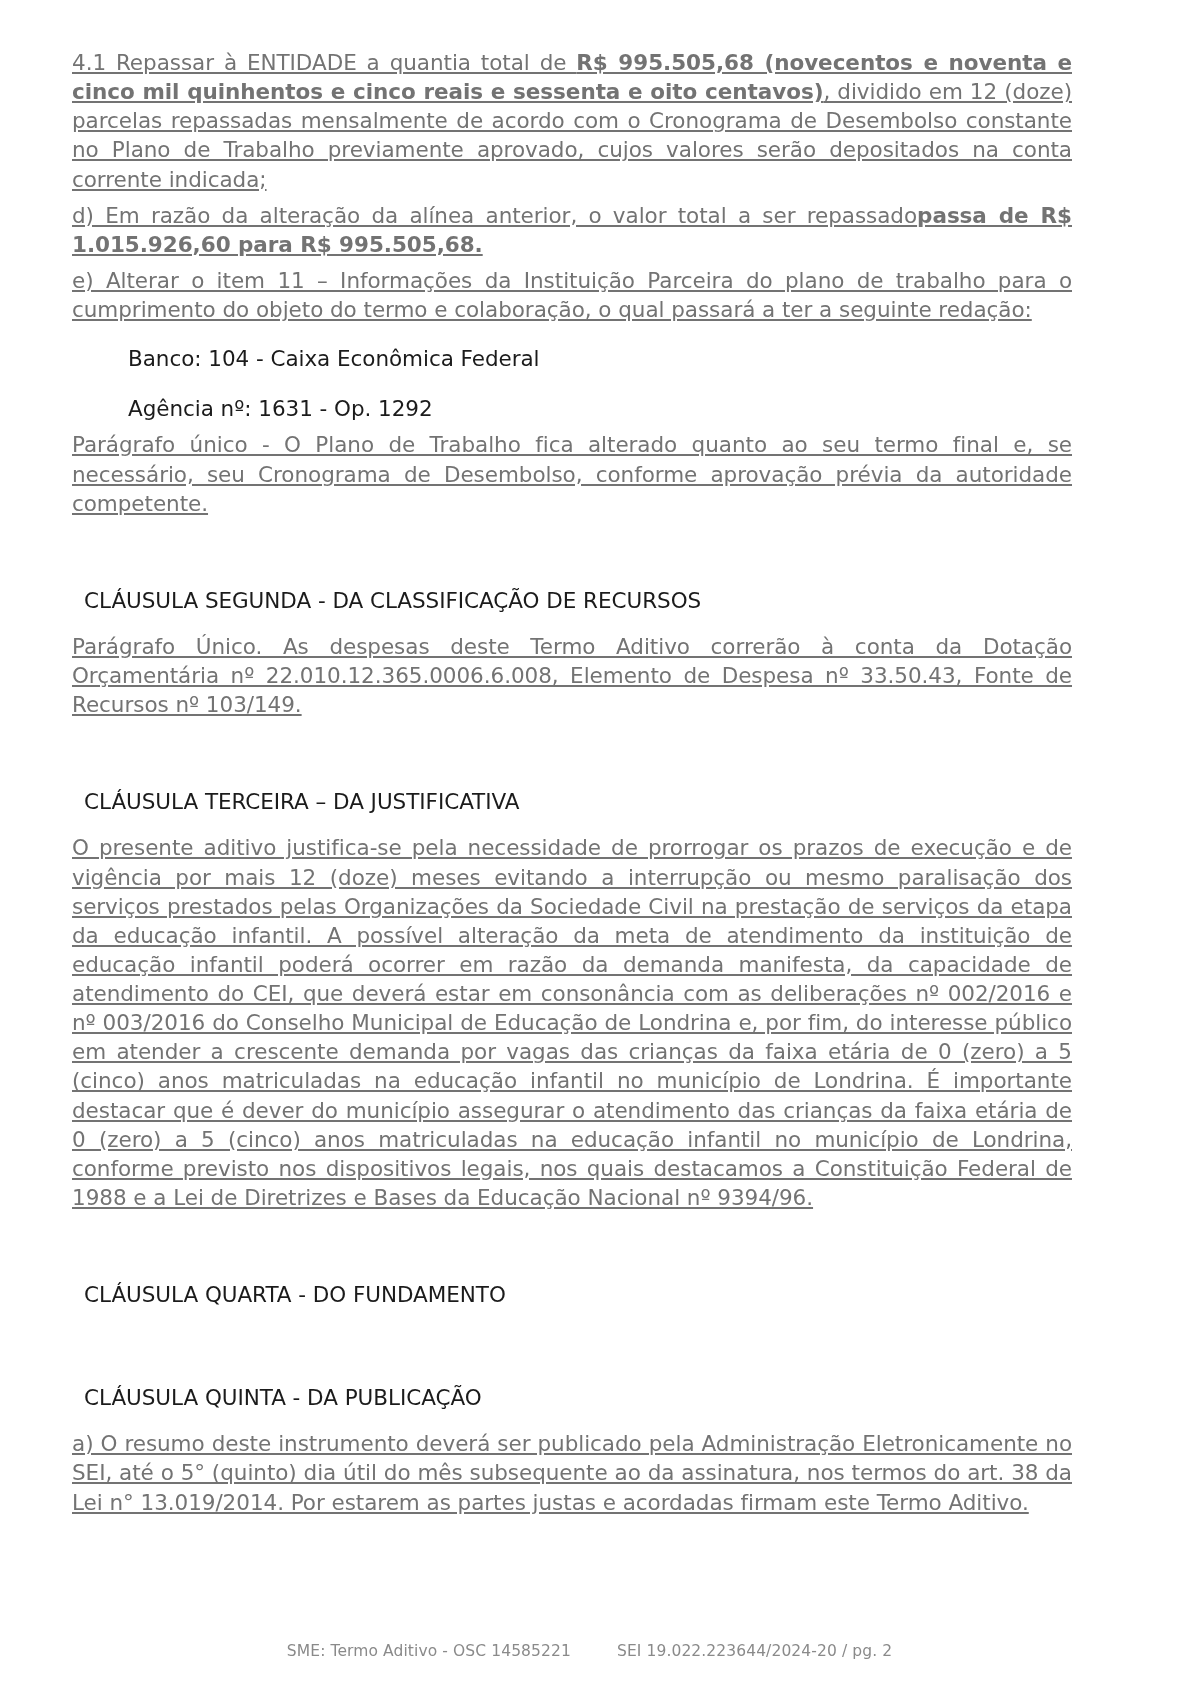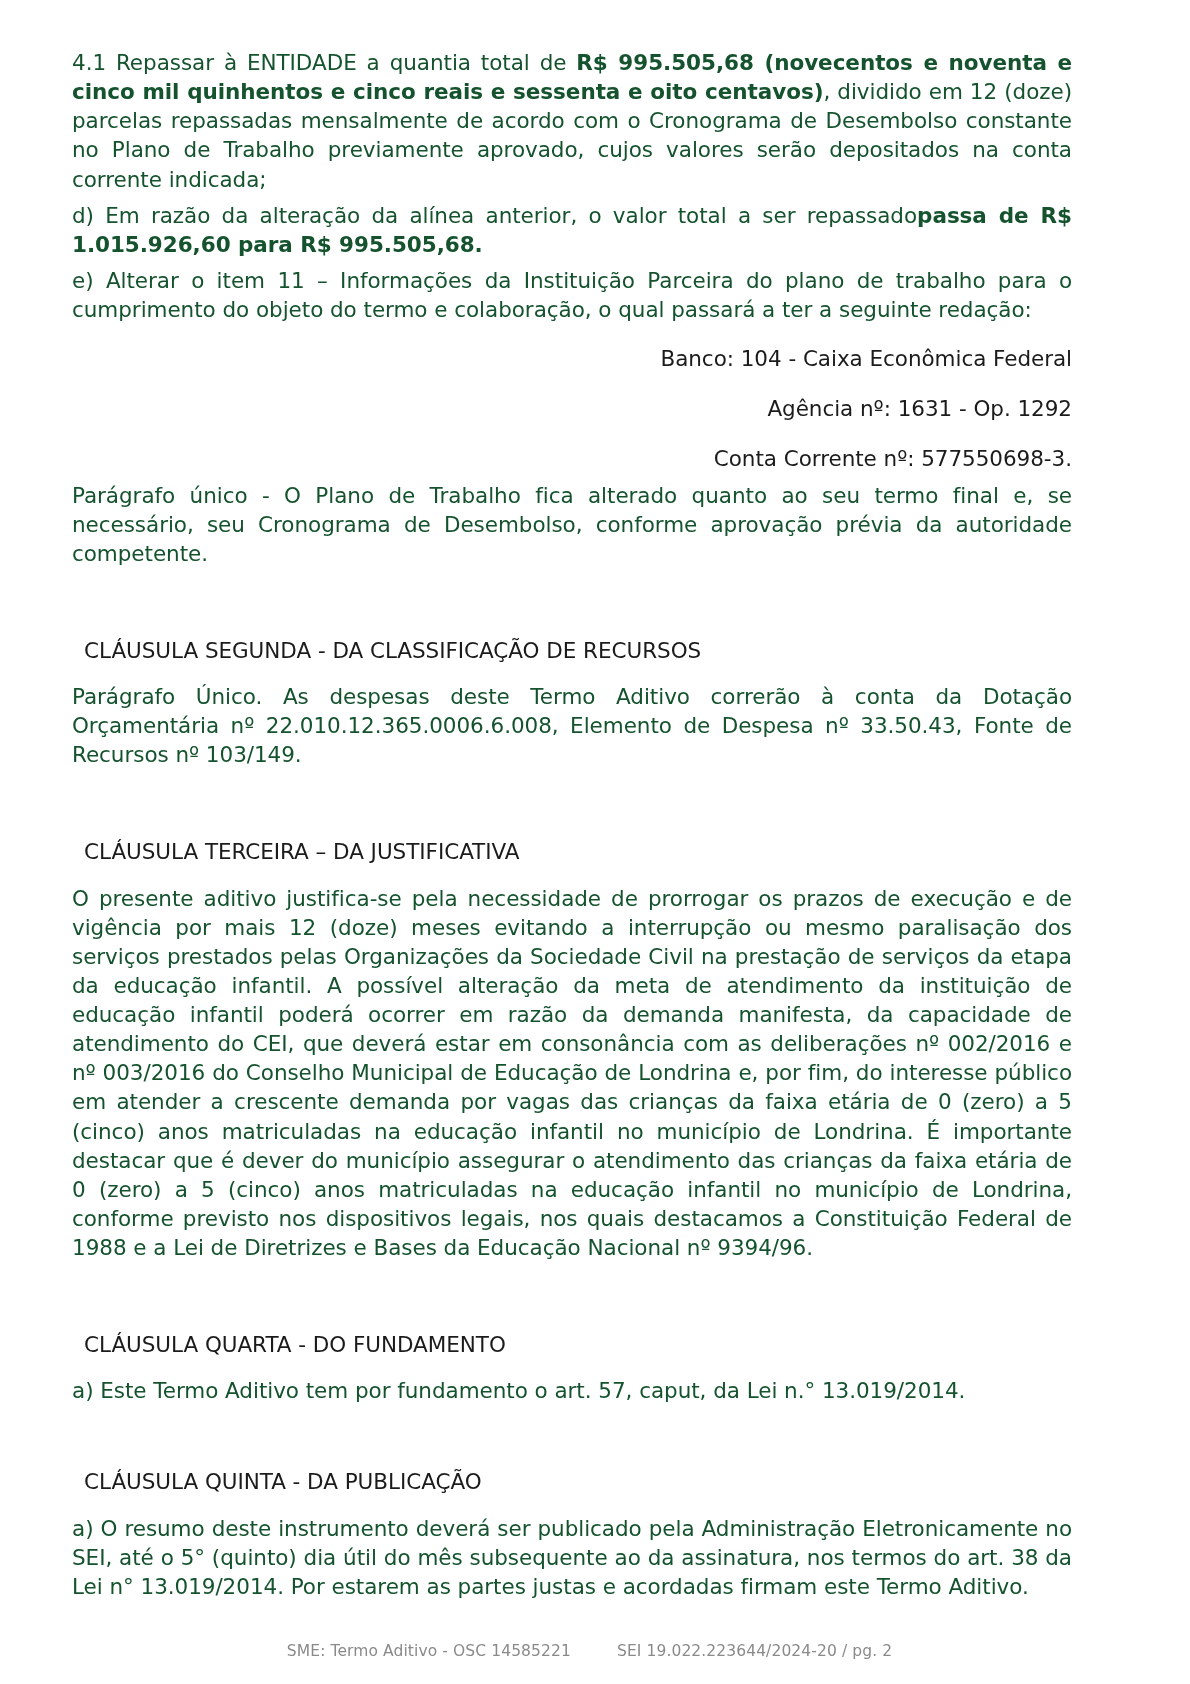"4.1 Repassar à ENTIDADE a" p.para { color: #14532d -> #737373; text-decoration: none -> underline }
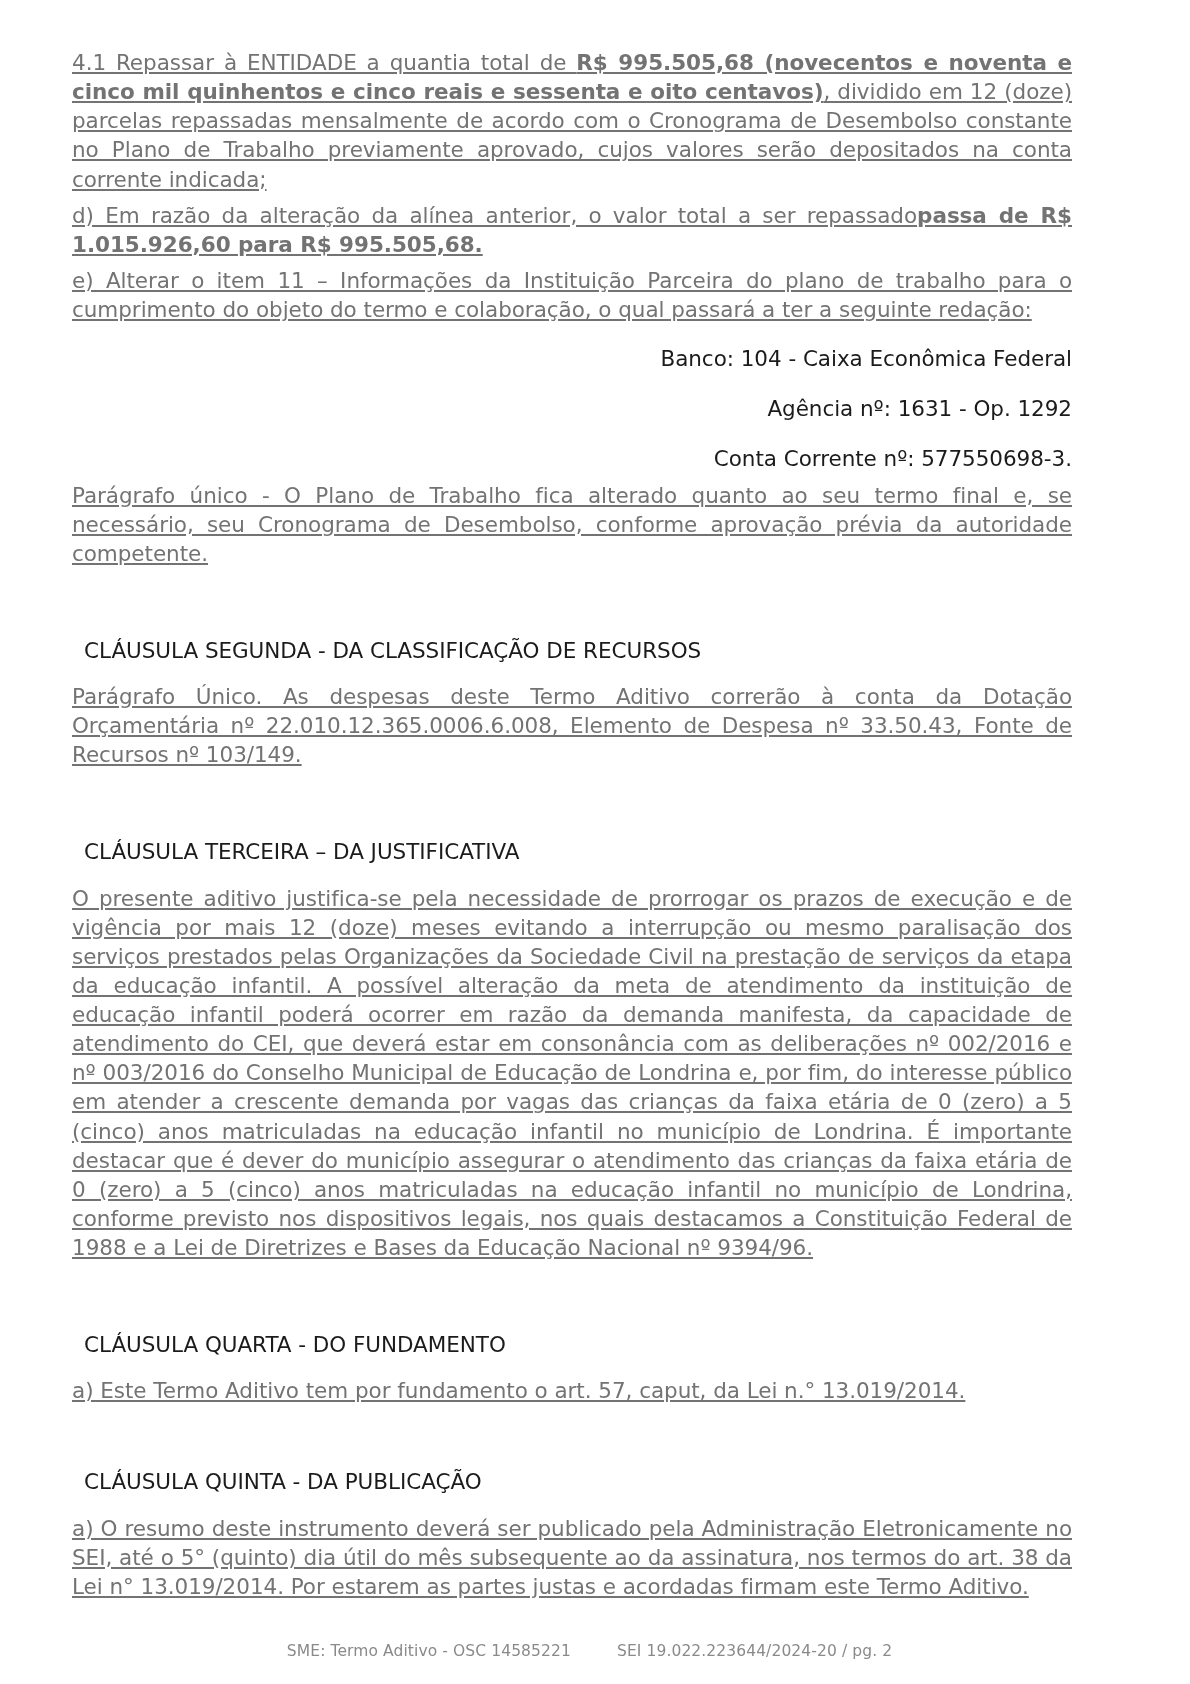"Banco: 104 - Caixa Econômica" .indent-line { text-align: right -> left }
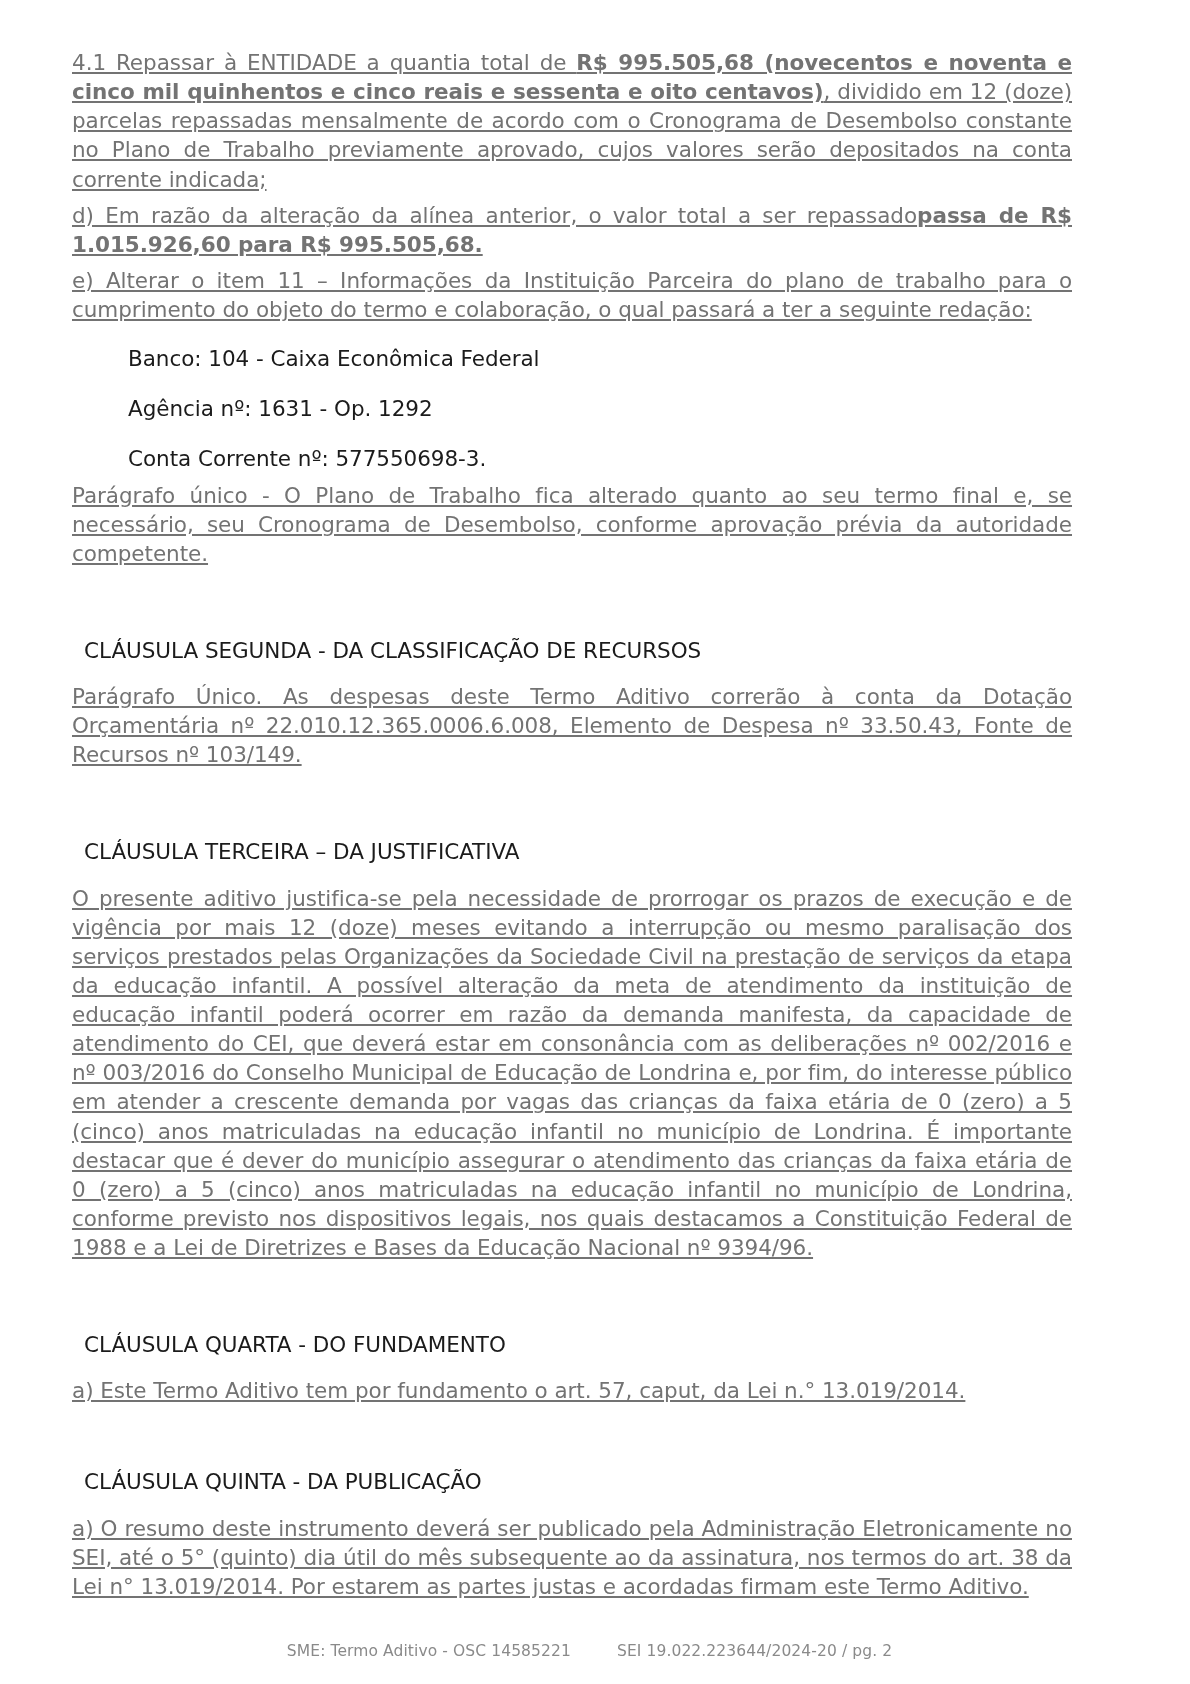"Conta Corrente nº: 577550698-3." div.indent-line { html: <div>Conta Corrente nº: 577550698-3.</div> -> none }
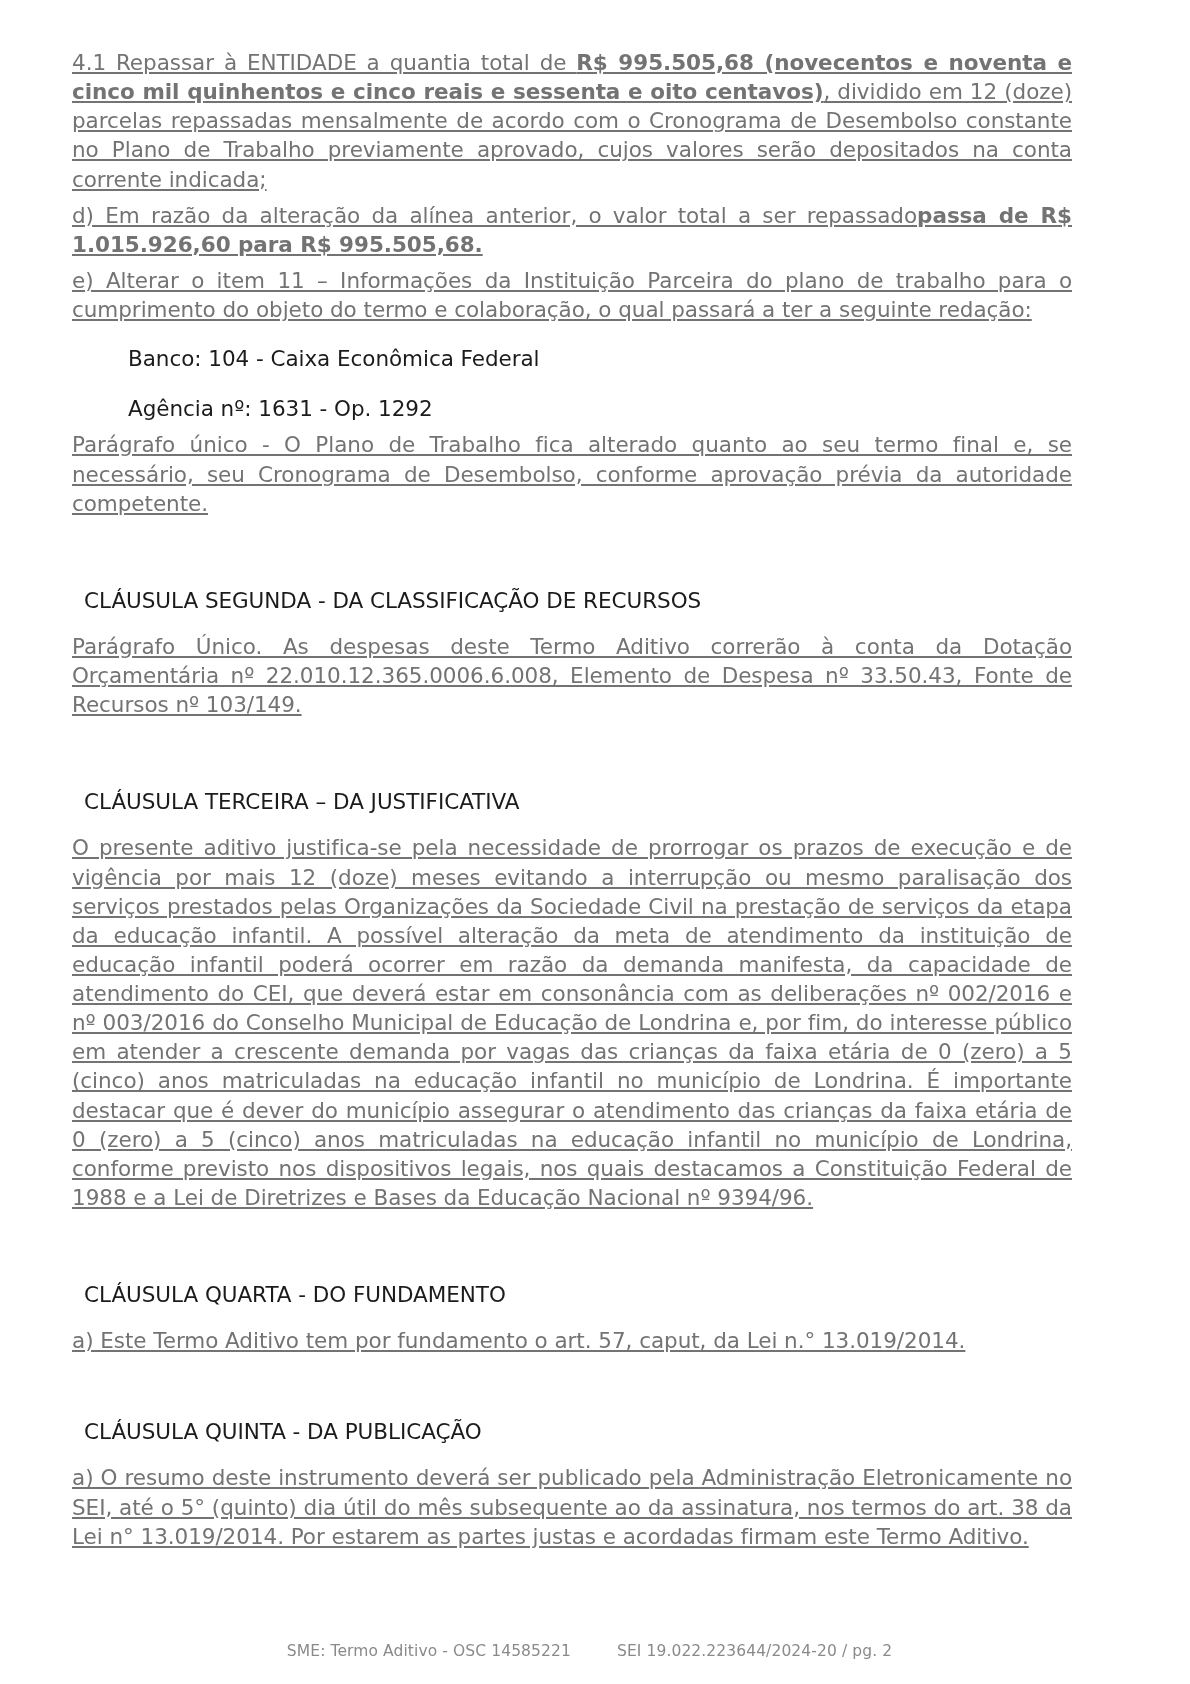"a) Este Termo Aditivo tem" p.para { html: <p>a) Este Termo Aditivo tem por fundamento o art. 57, caput, da Lei n.° 13.019/2014.</p> -> none }
